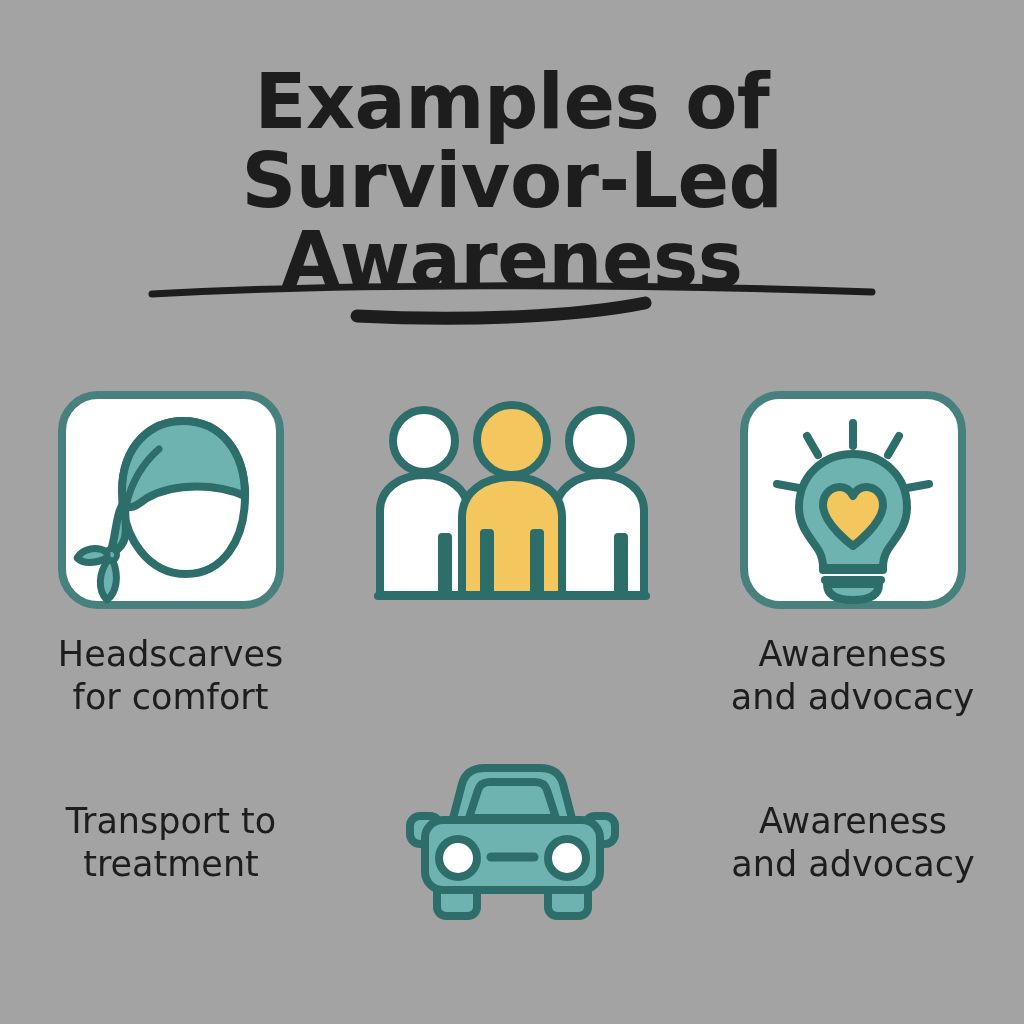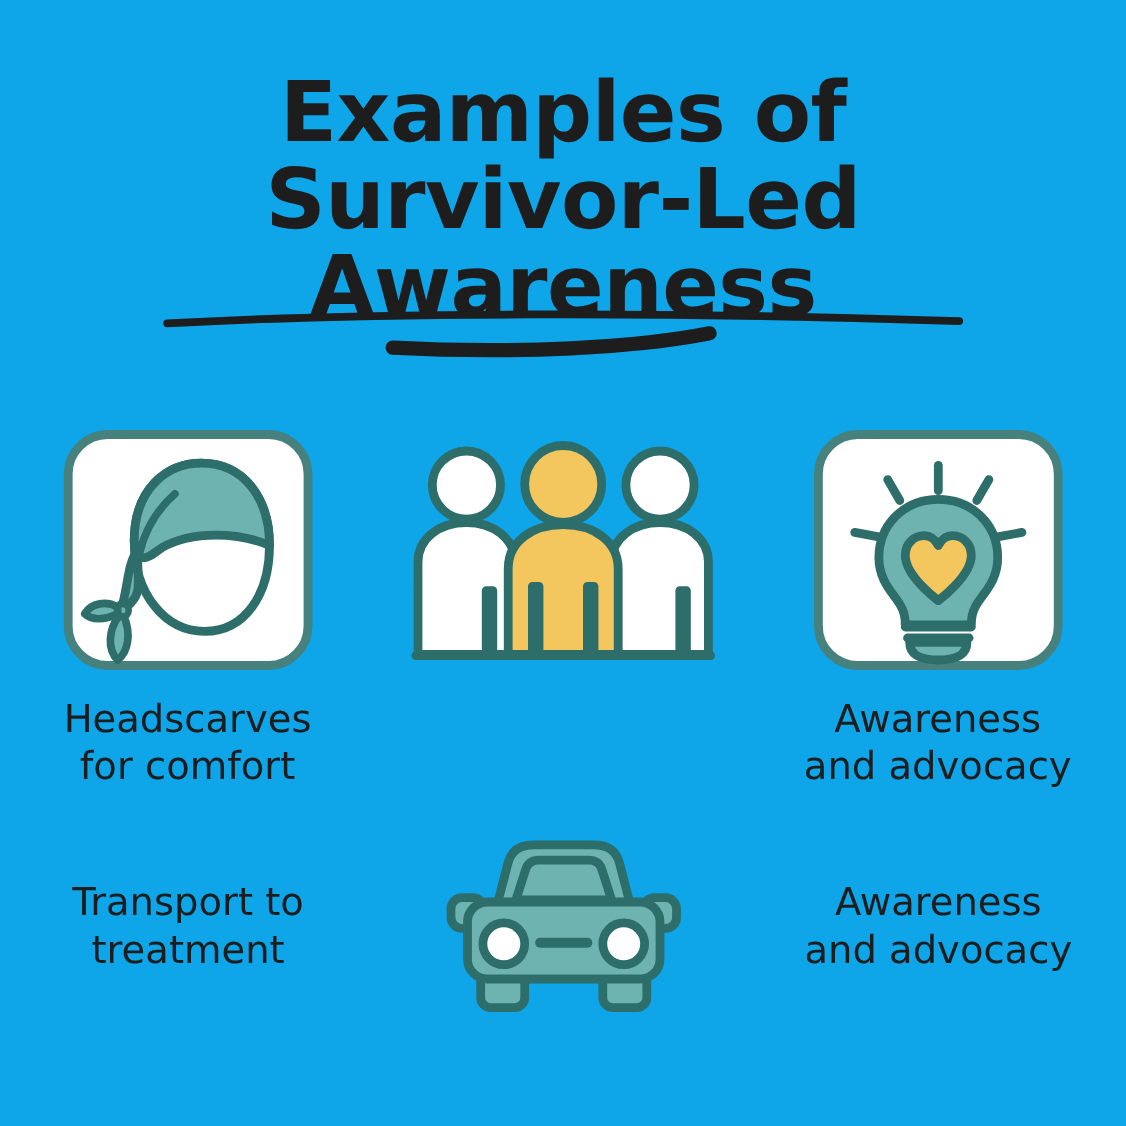"Examples of" .poster { background: #0ea5e9 -> #a3a3a3 }
